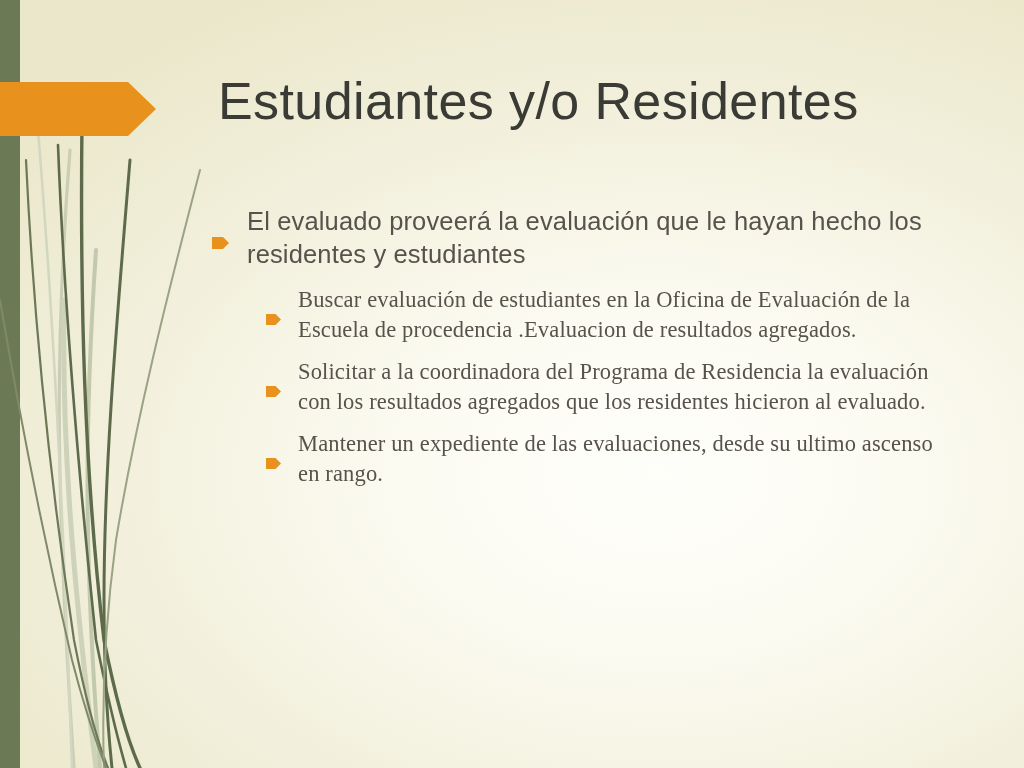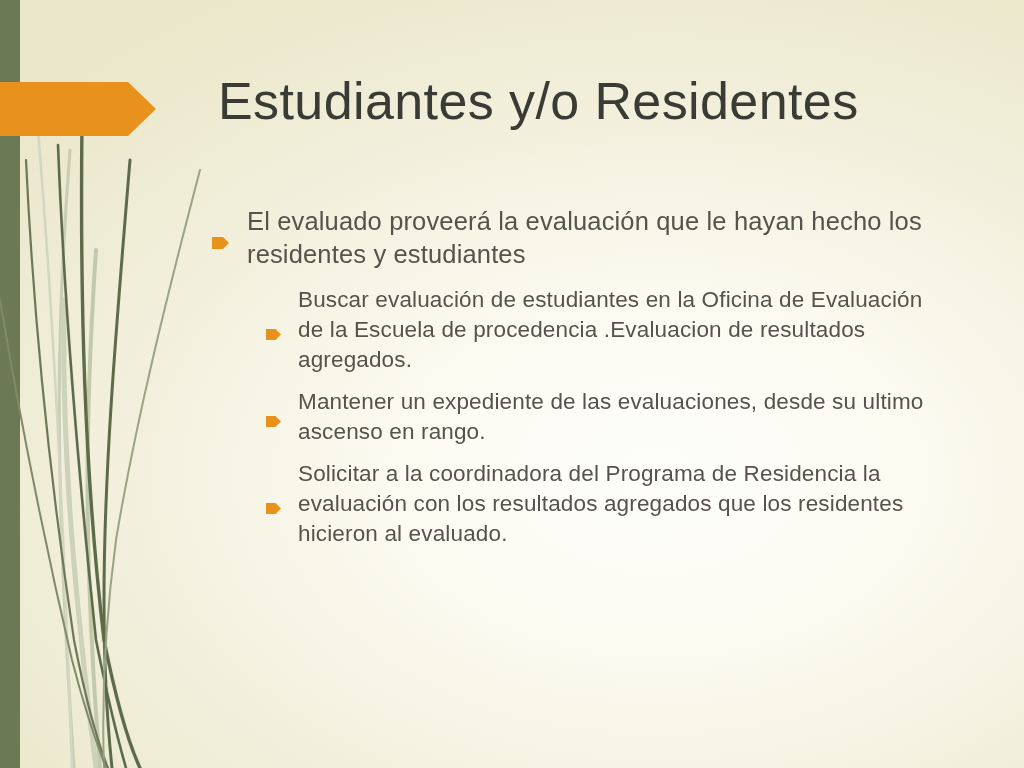"Buscar evaluación de estudiantes en" .lvl2 .btext { font-family: none -> Liberation Serif, serif }
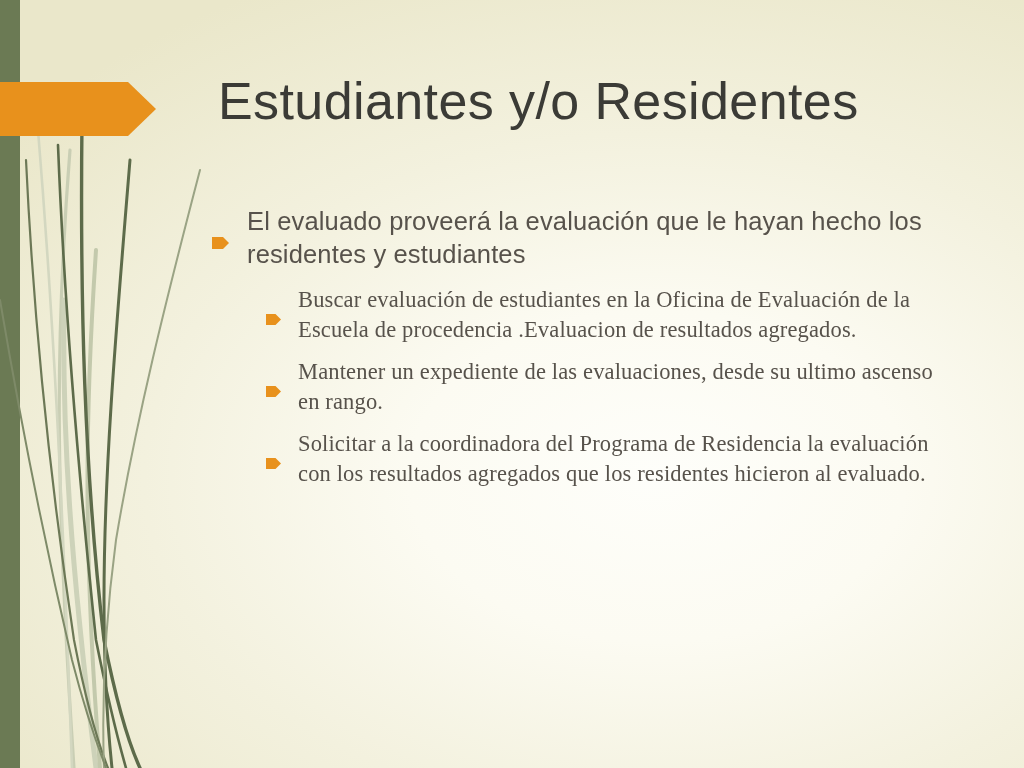"Mantener un expediente de las" div.bullet-row { order: before "Solicitar a la coordinadora del" -> after "Solicitar a la coordinadora del" }
